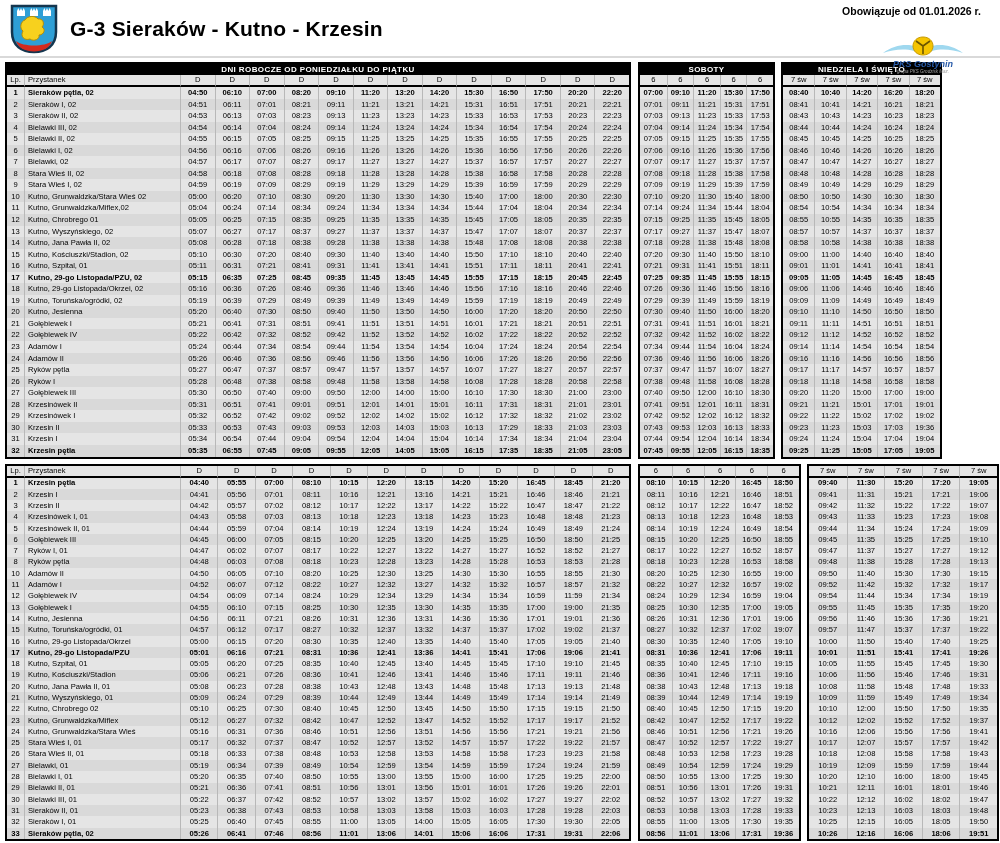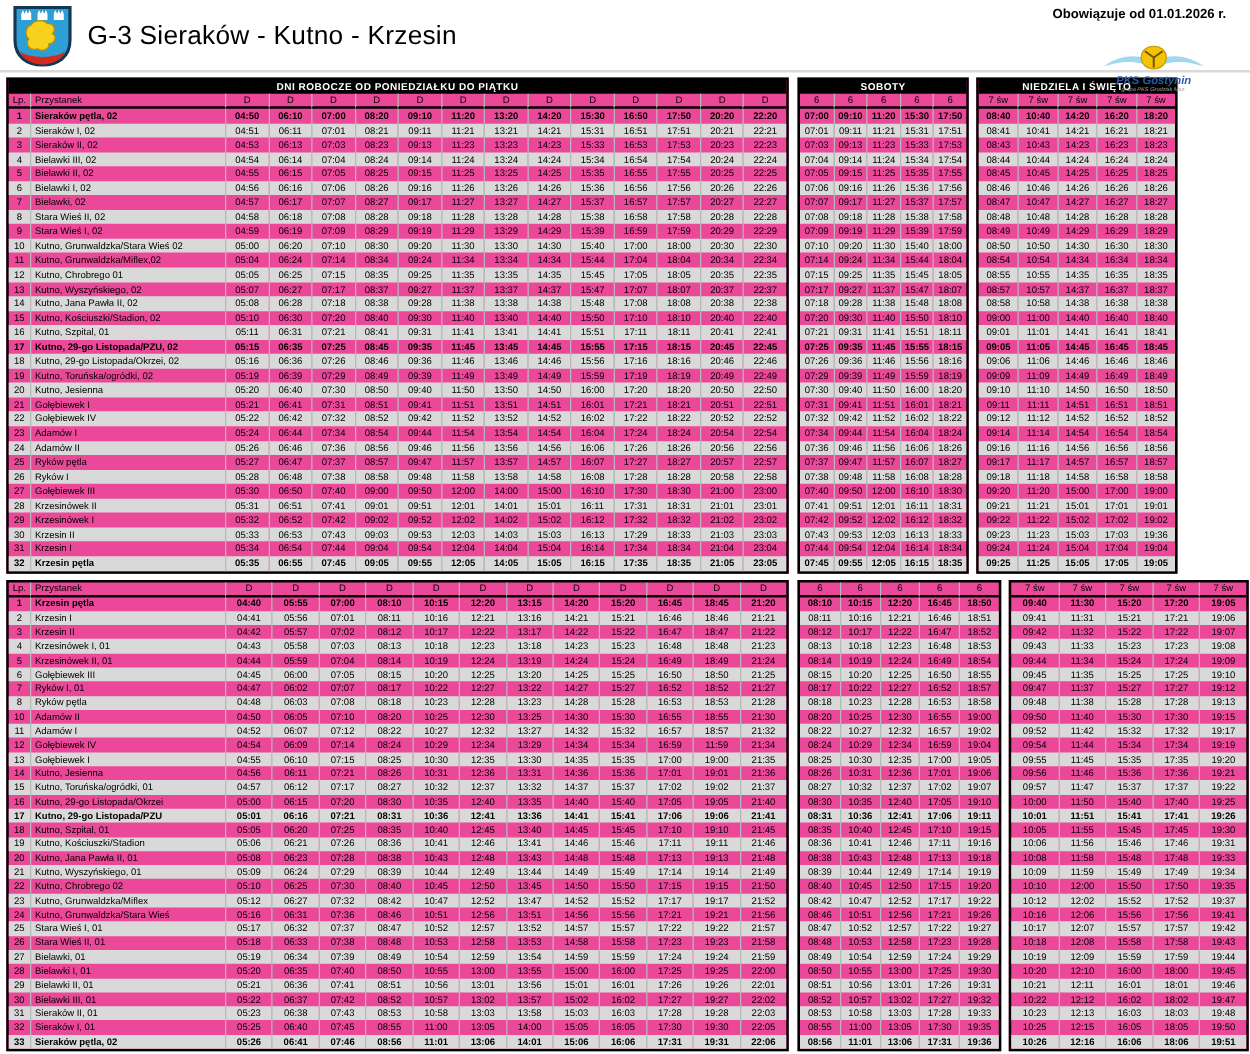"G-3 Sieraków - Kutno -" .route-title { font-weight: normal -> bold }
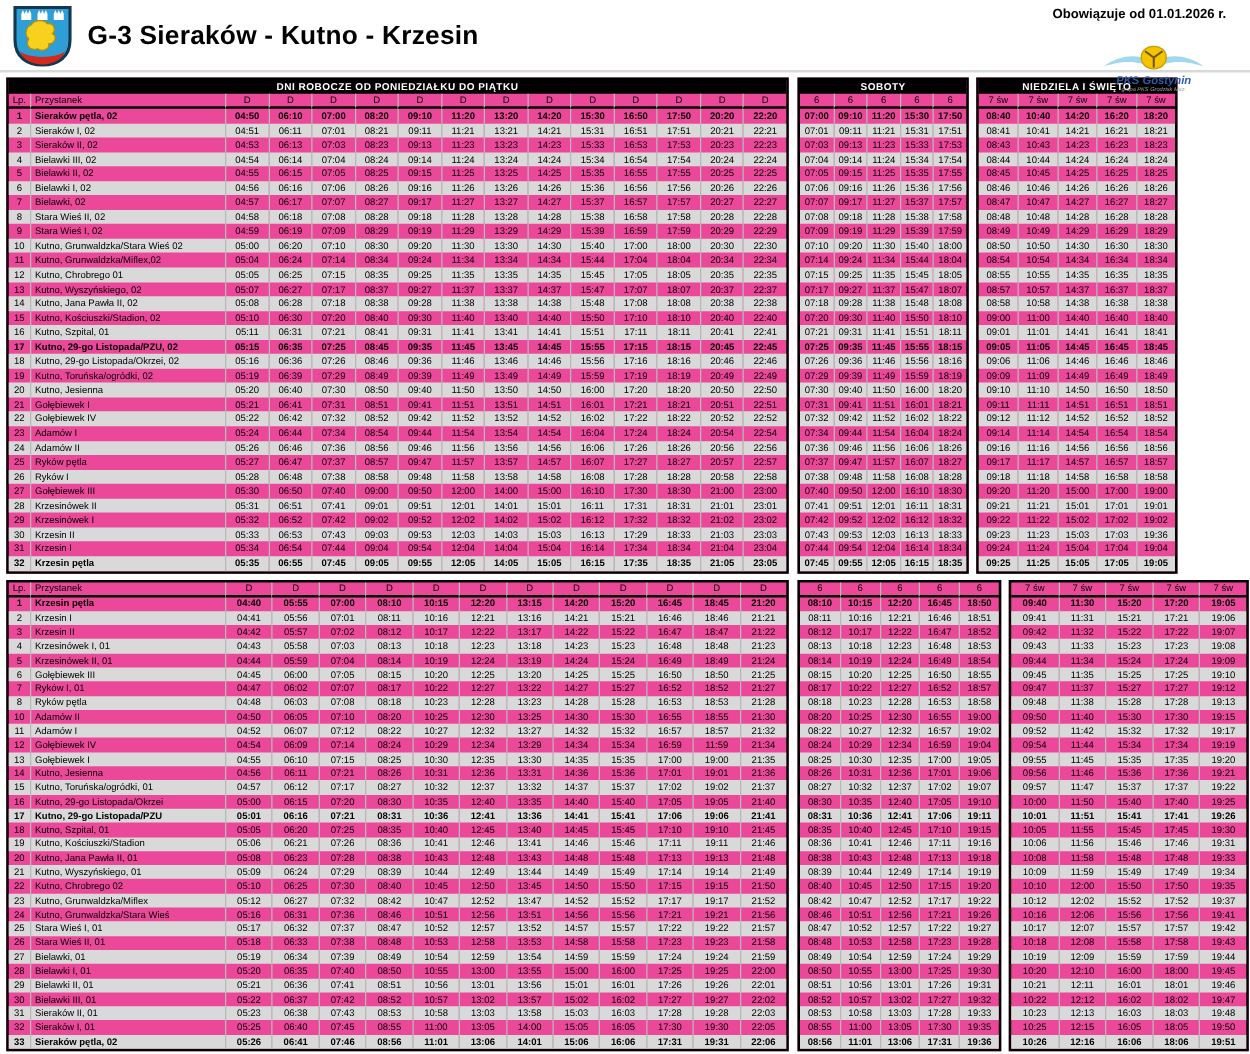"DNI ROBOCZE OD PONIEDZIAŁKU DO" .box { background: #ec4899 -> #e5e5e5 }
